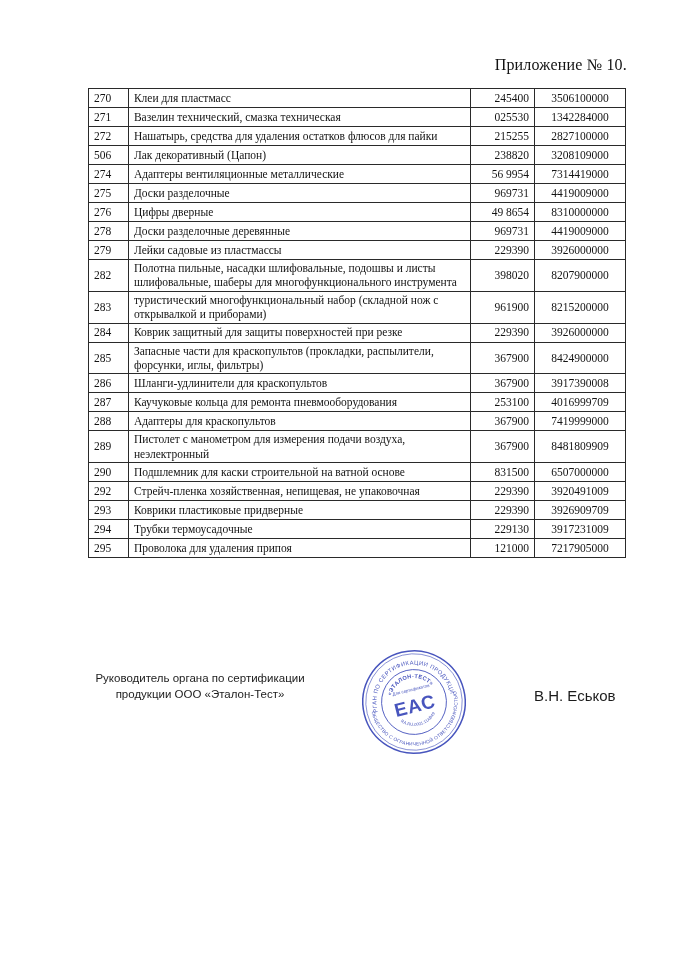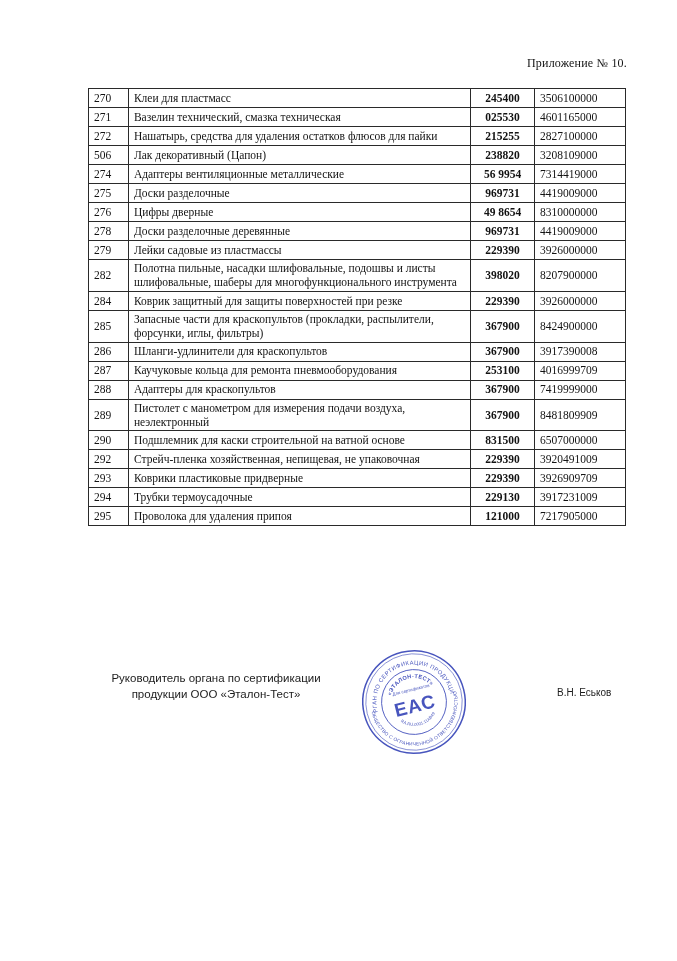"Приложение № 10." .appendix { font-size: 12px -> 16px }
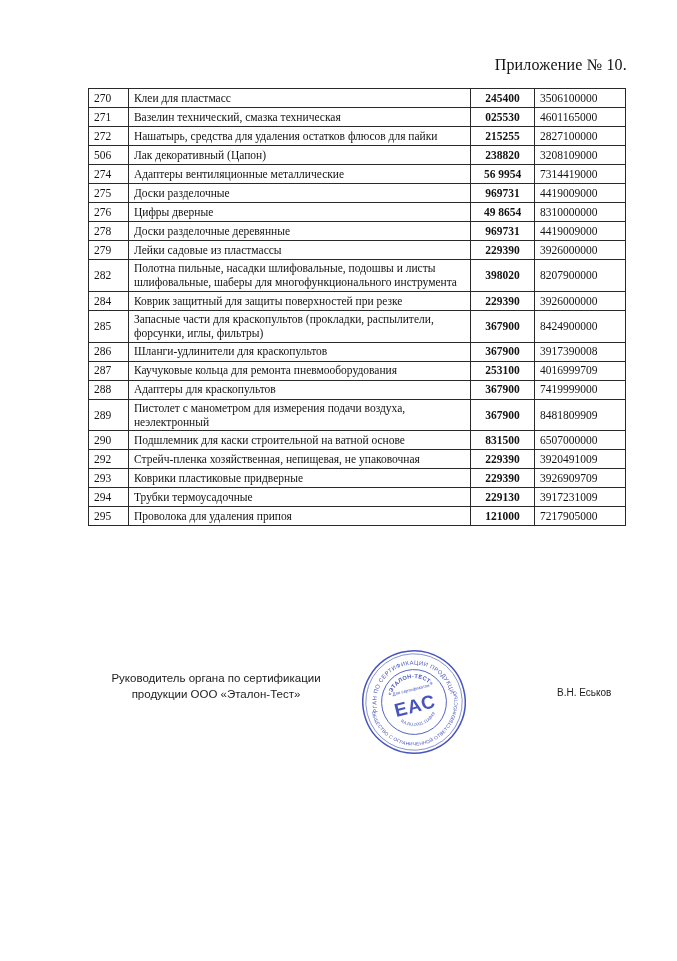"245400" td.c-okp { font-weight: bold -> none; text-align: center -> right }
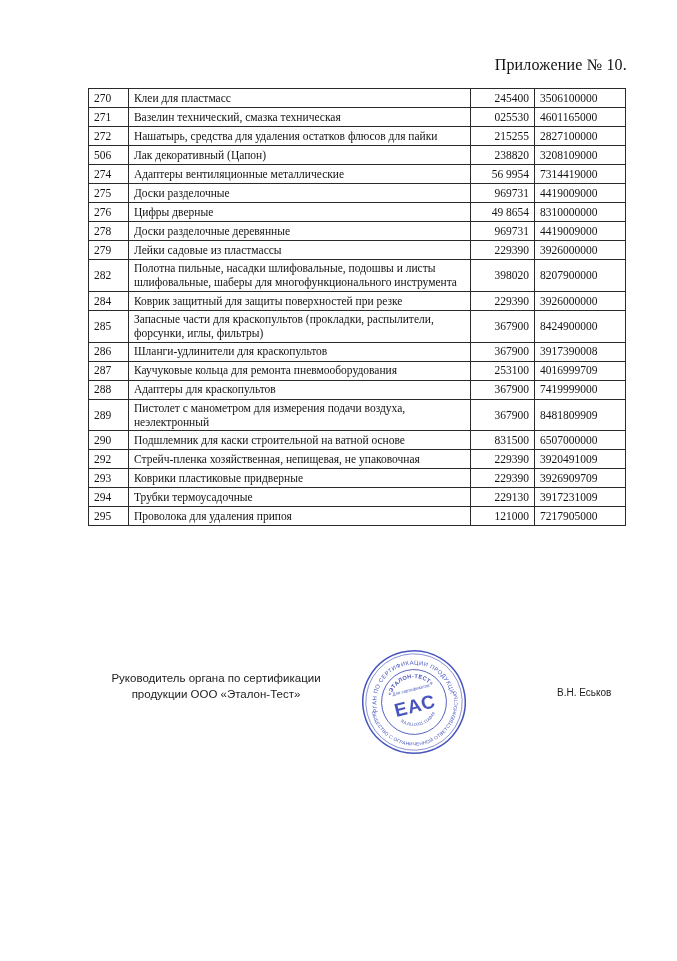"3506100000" td.c-hs { text-align: none -> center }
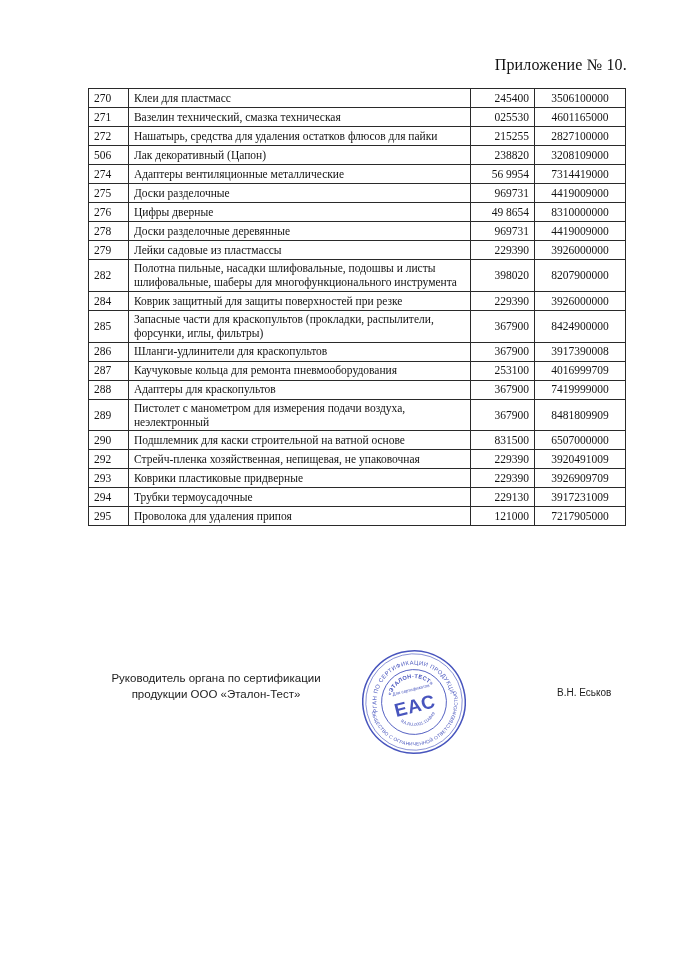"4601165000" td.c-hs { text: 4601165000 -> 1342284000 }
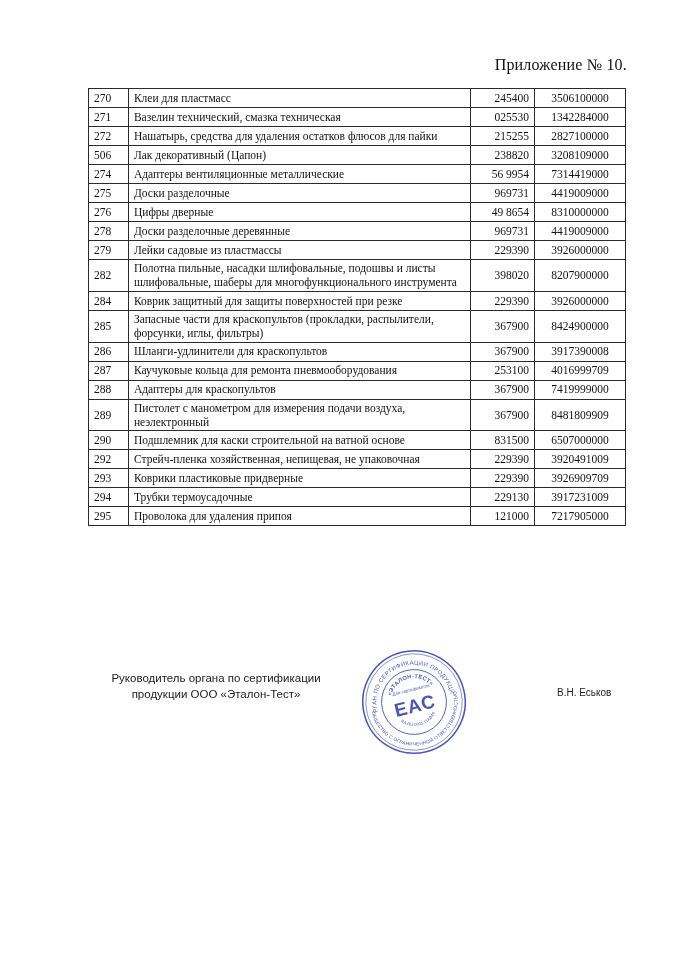"283" tr { html: none -> <tr> <td>283</td> <td>туристический многофункциональный набор (складной нож с открывалкой и приборами)</td> <td>961900</td> <td>8215200000</td> </tr> }
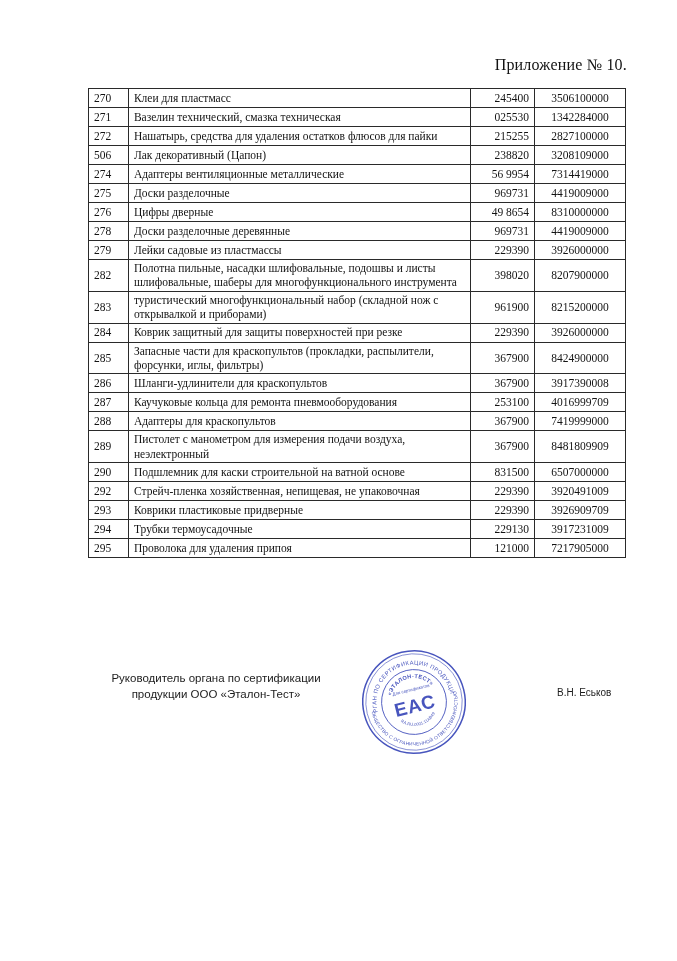"Руководитель органа по сертификации" .sig-role { left: 96px -> 80px }
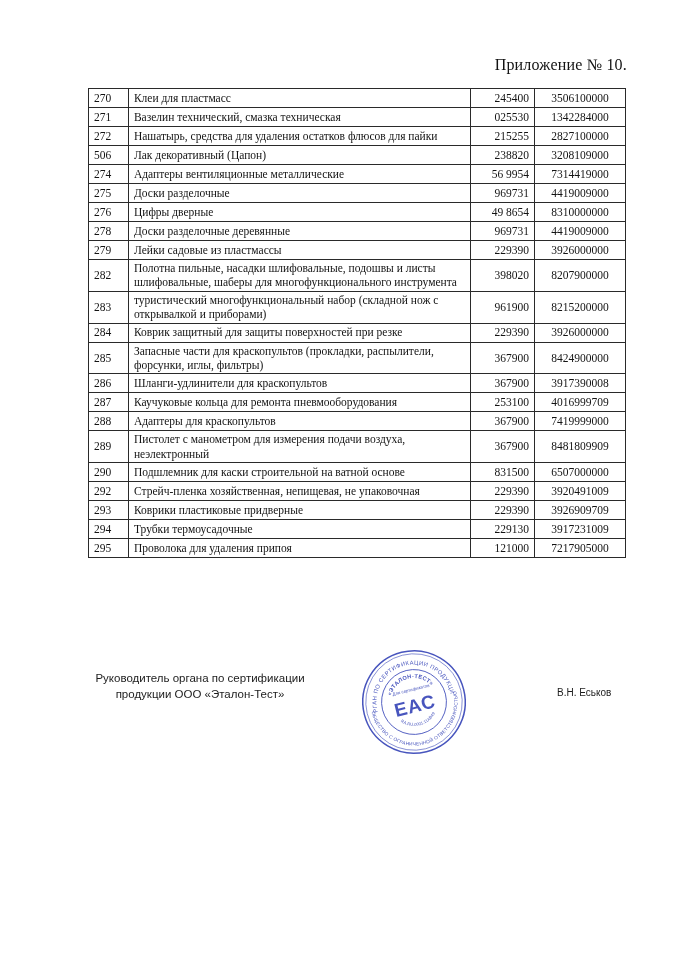"В.Н. Еськов" .sig-name { font-size: 10px -> 15px; margin-left: 23px -> none }
